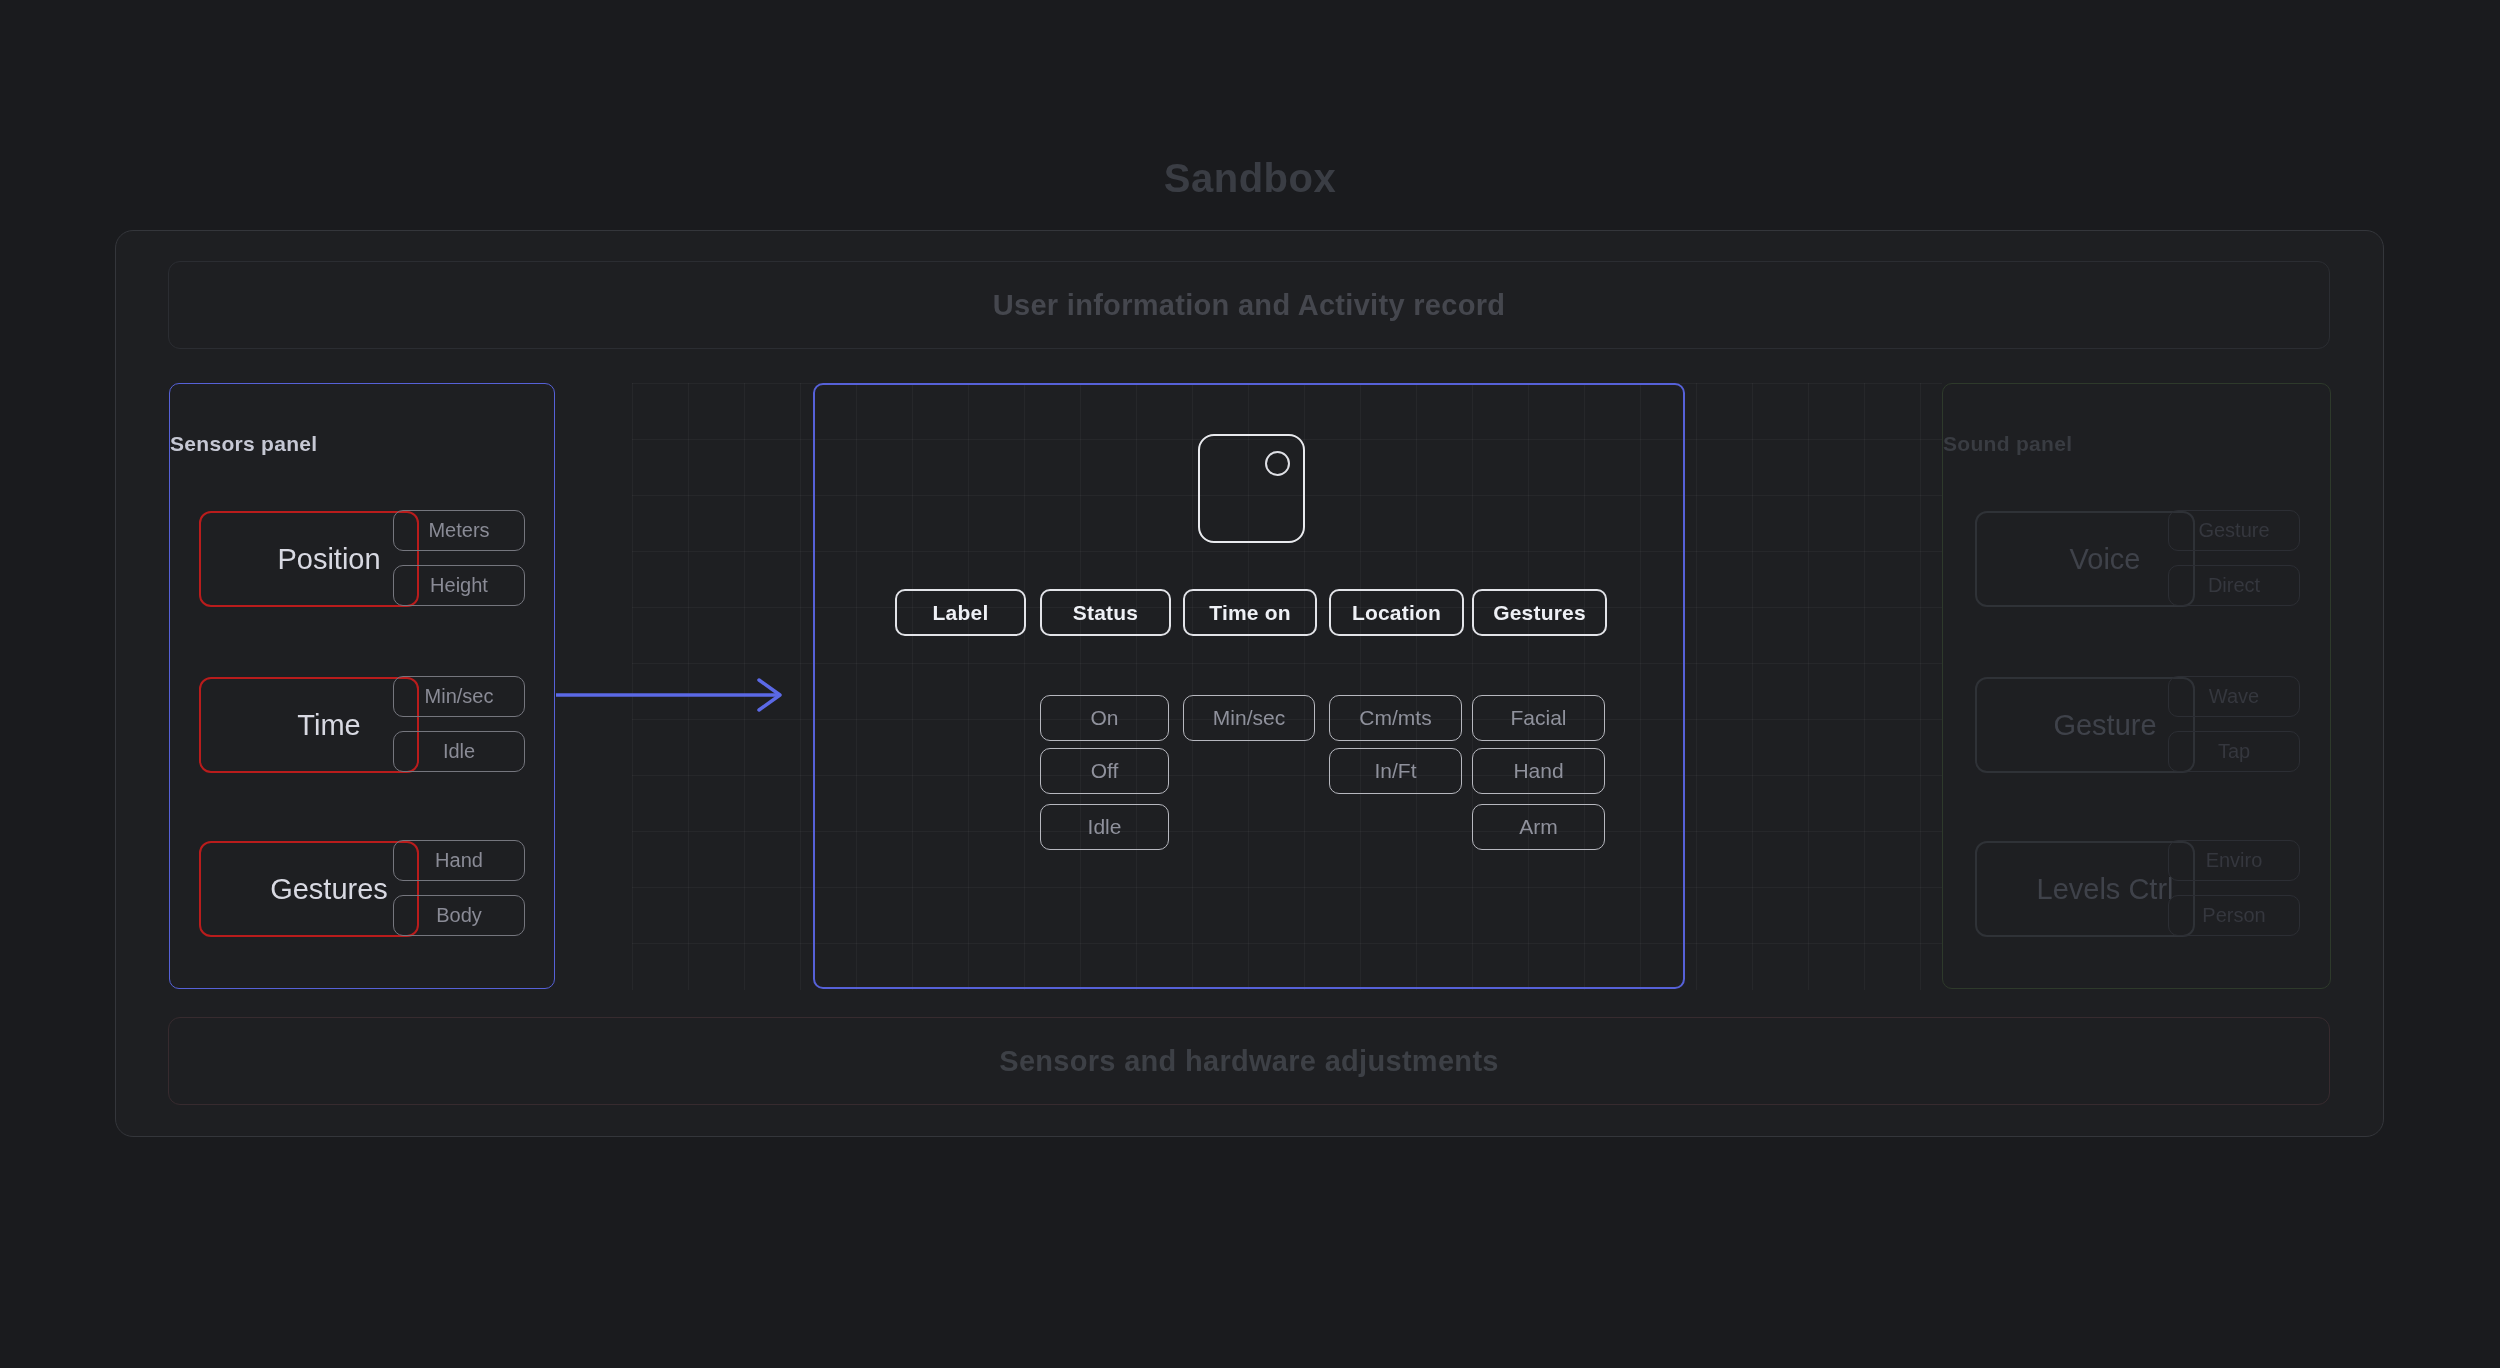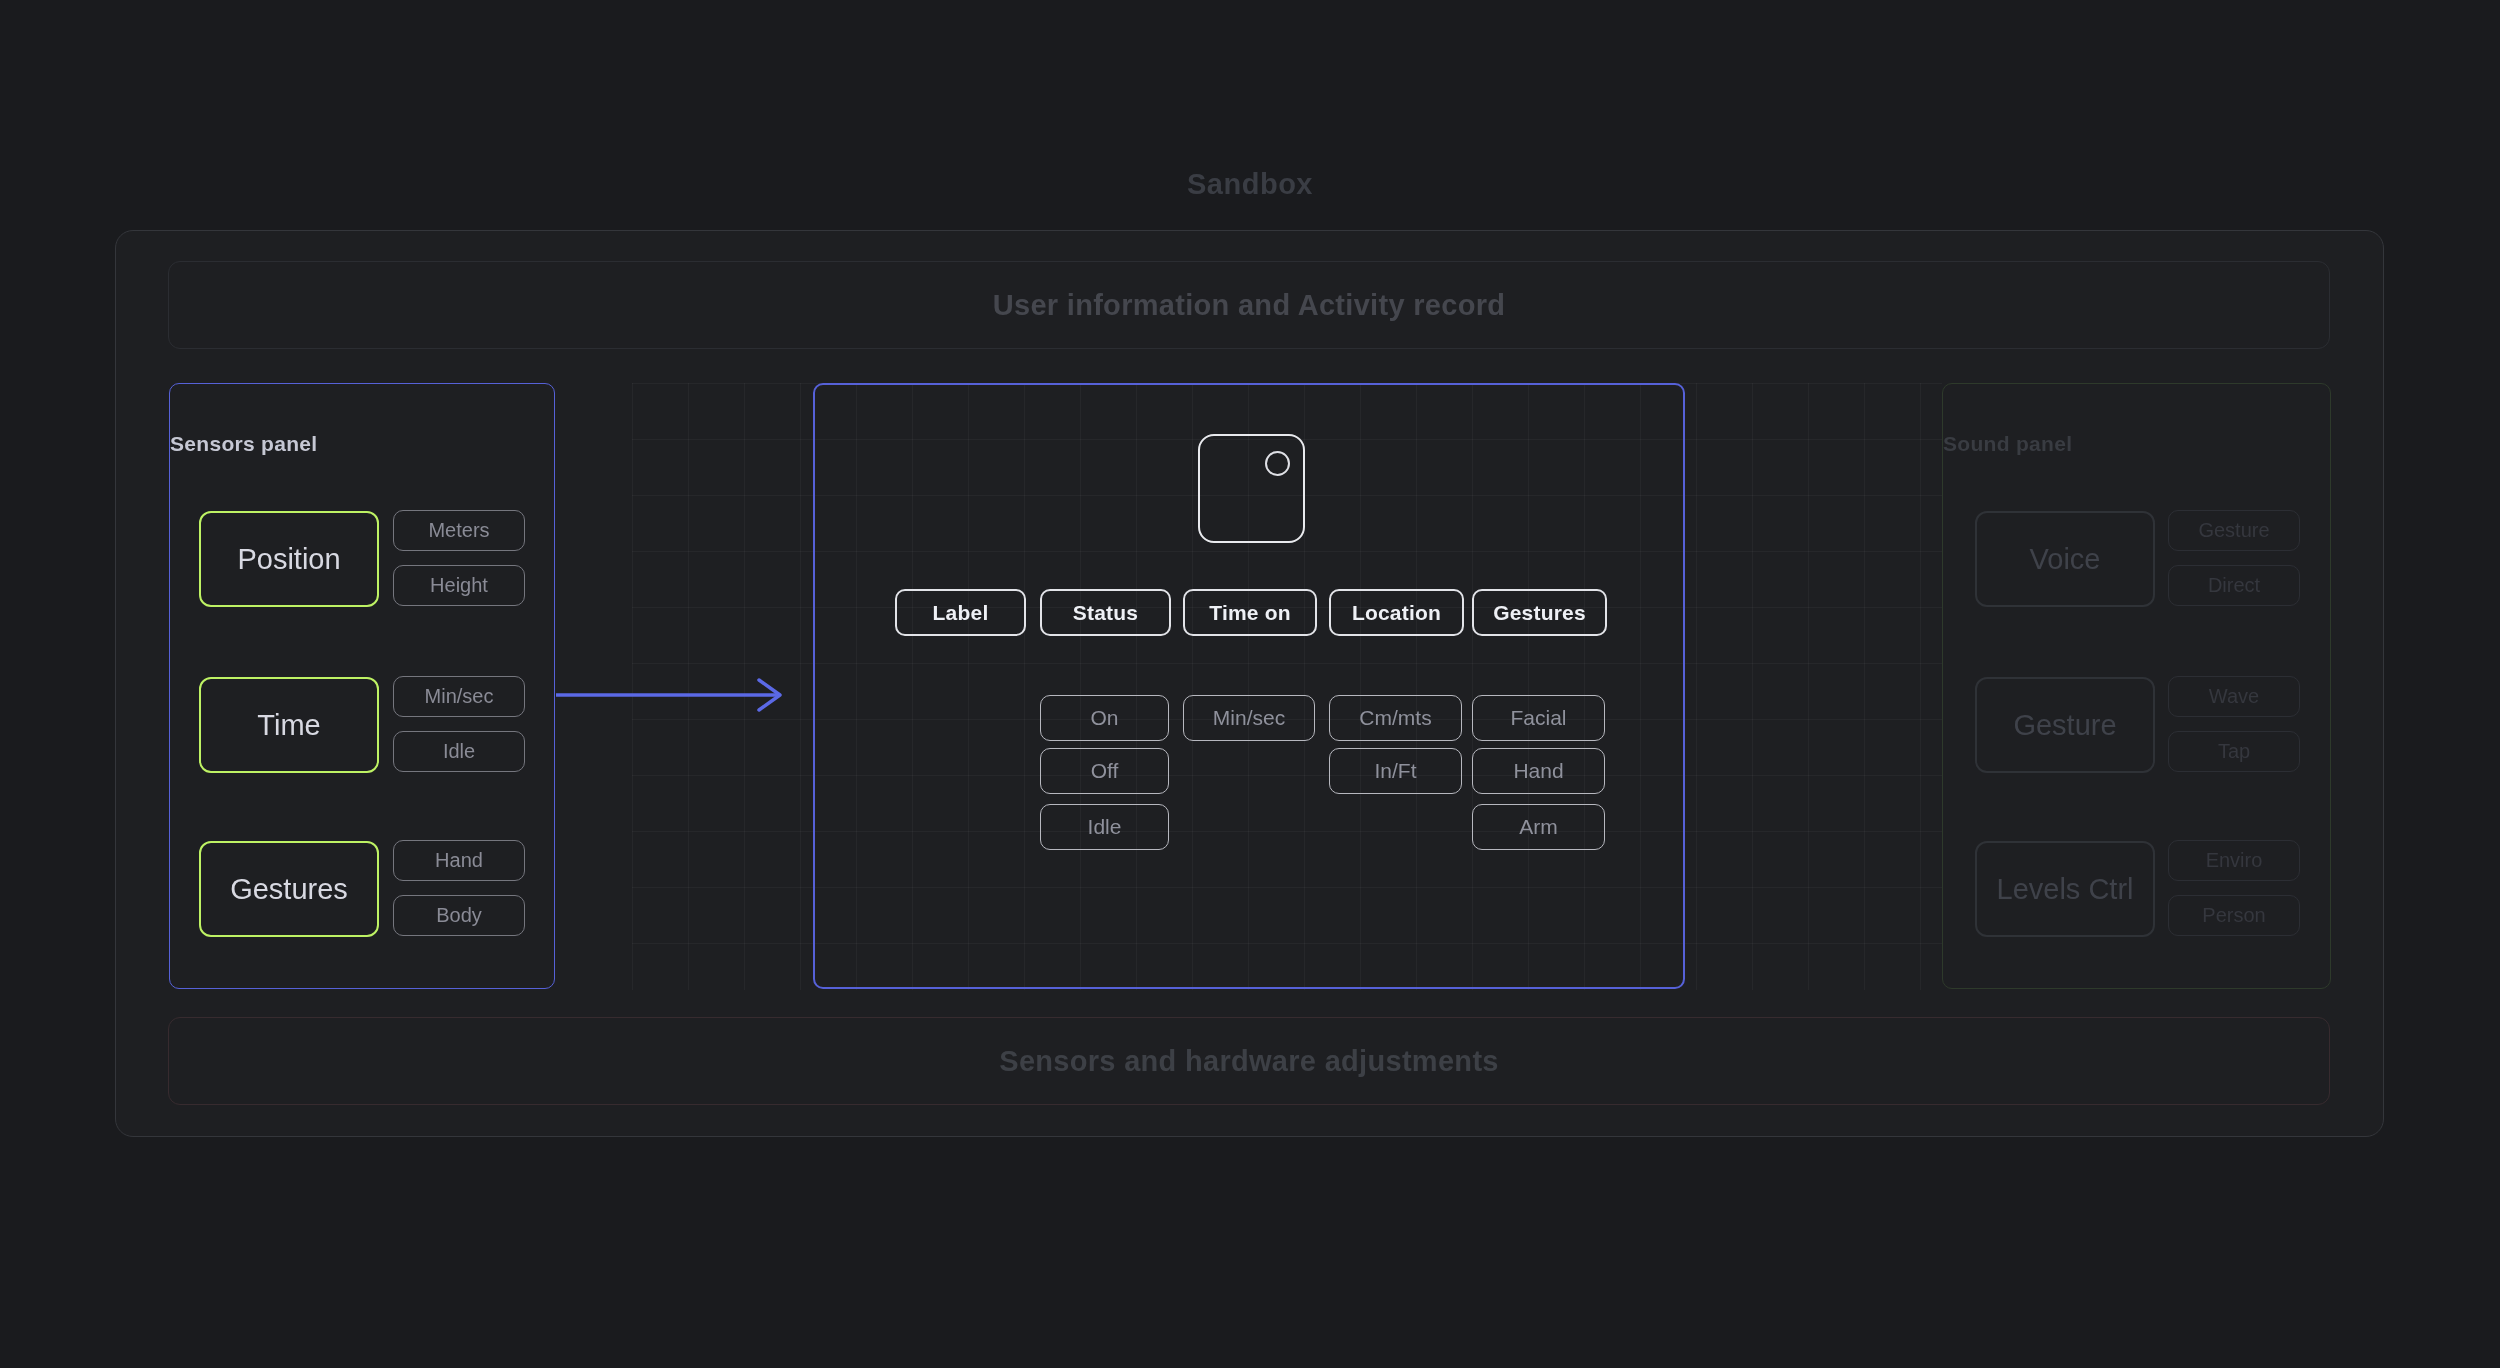"Sandbox" .page-title { font-size: 29px -> 40px; top: 168px -> 156px }
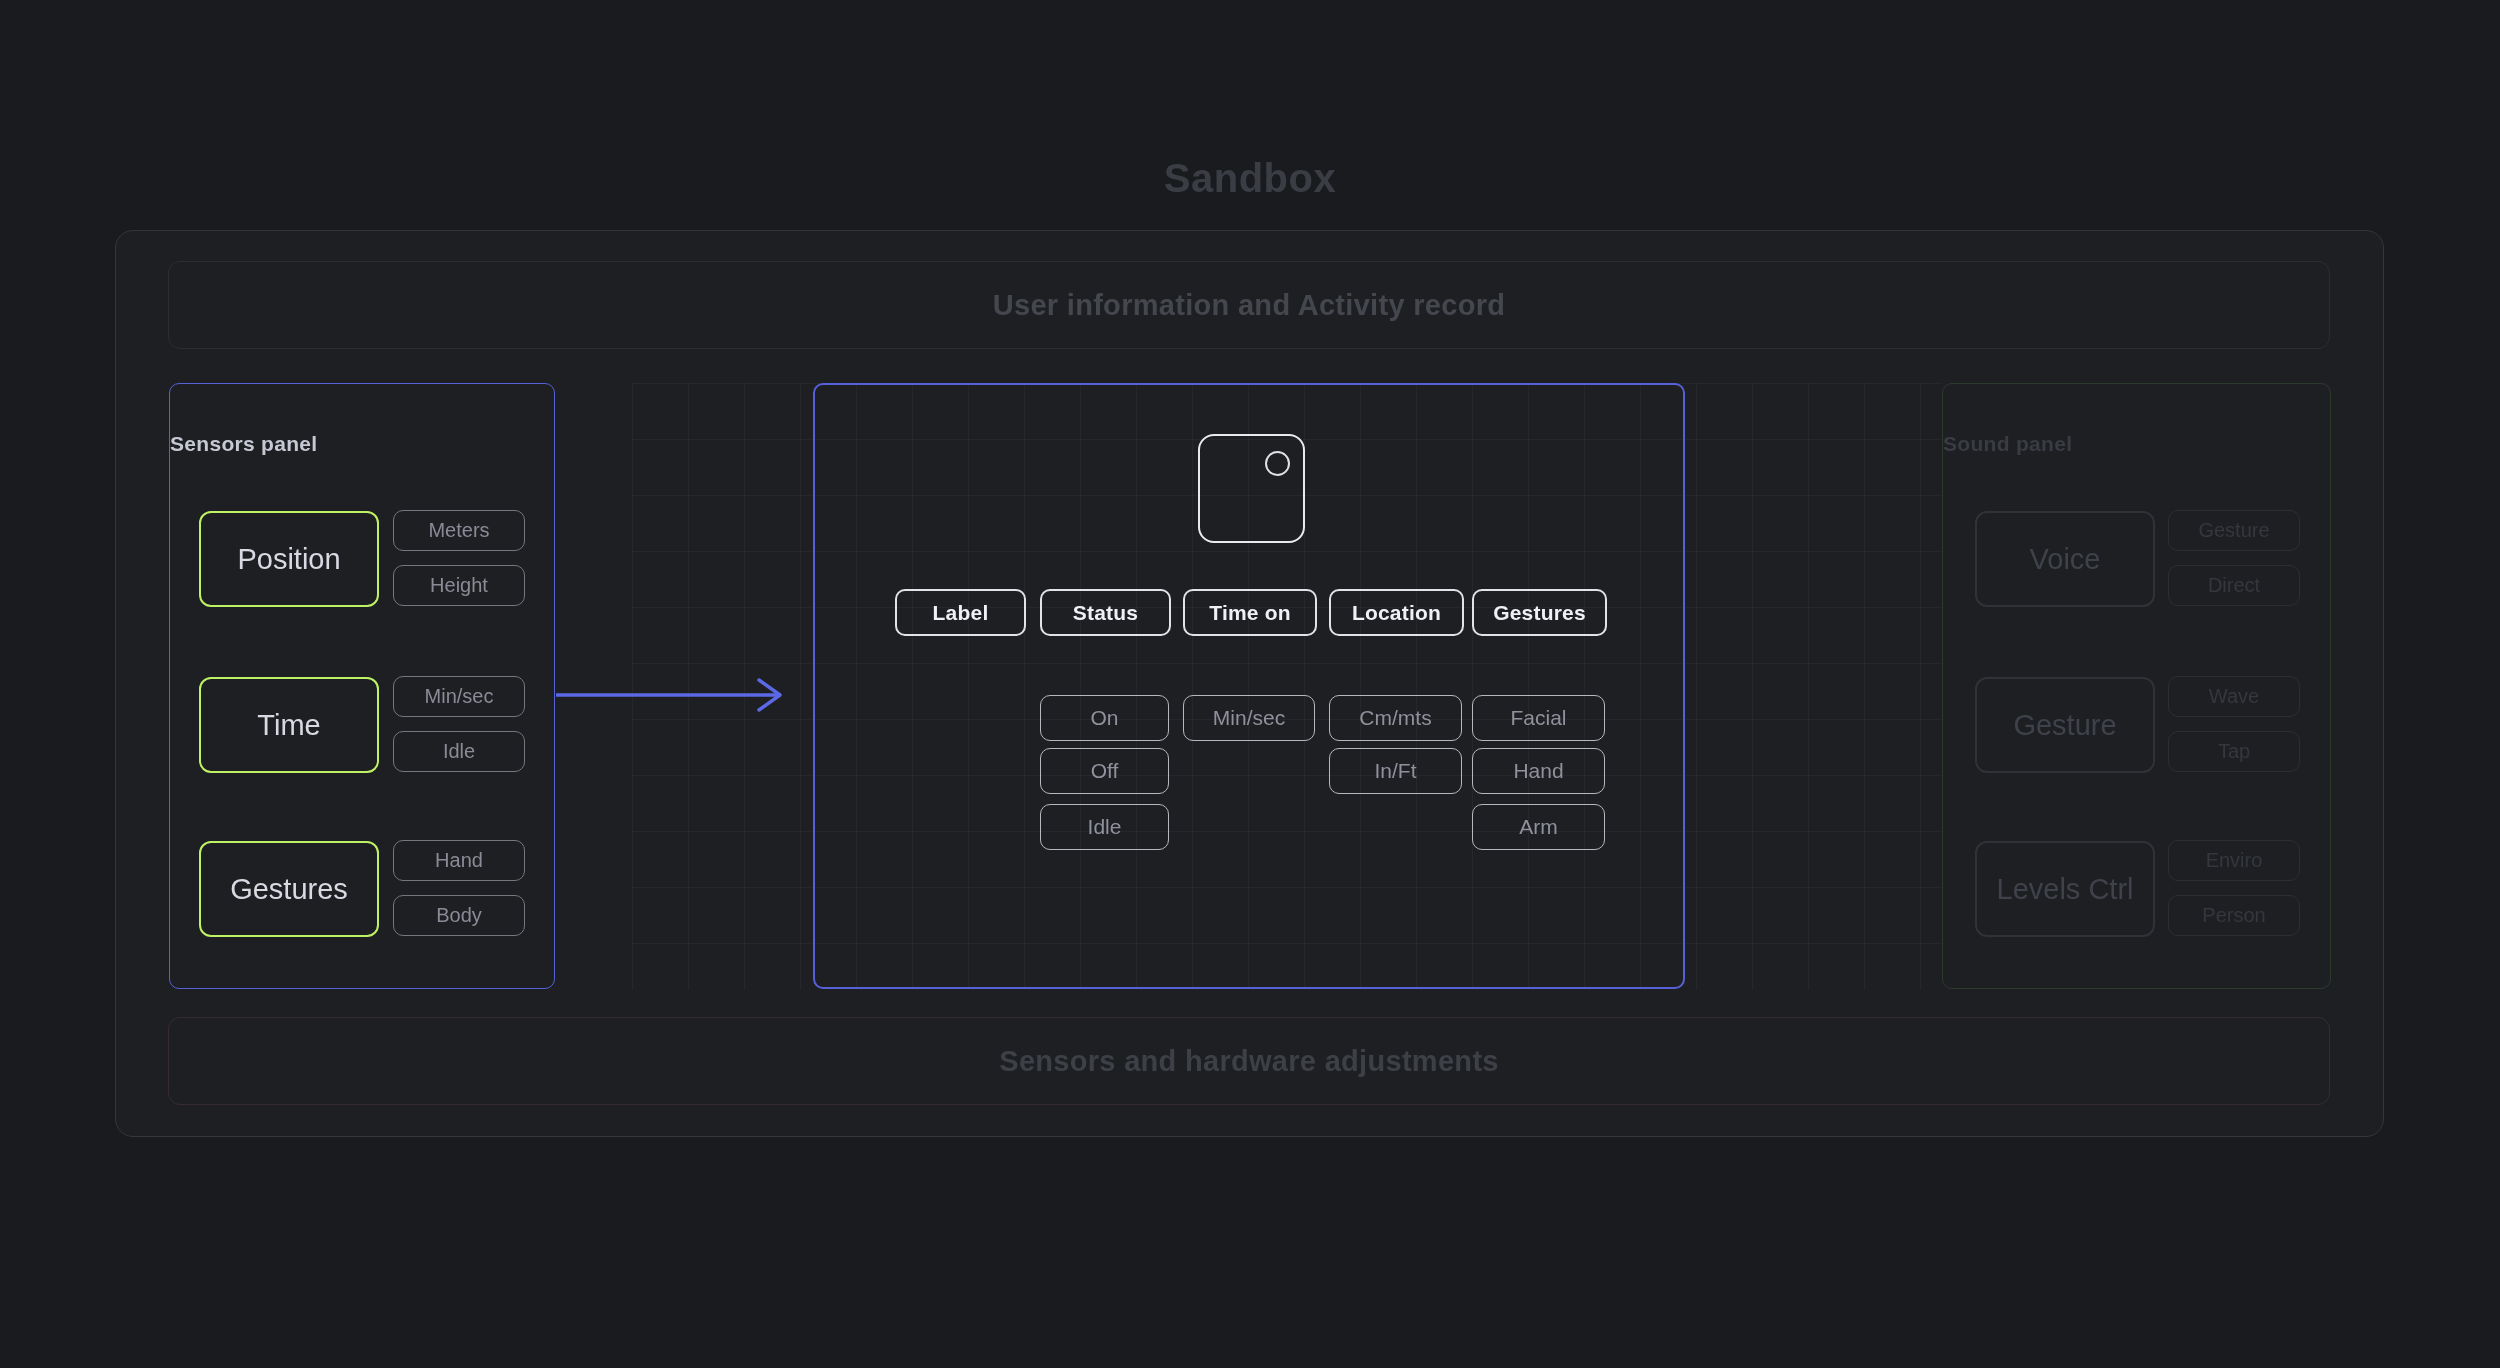"Position" .main-btn { border: 2px solid #bef264 -> 2px solid #b91c1c; padding-left: none -> 40px }
